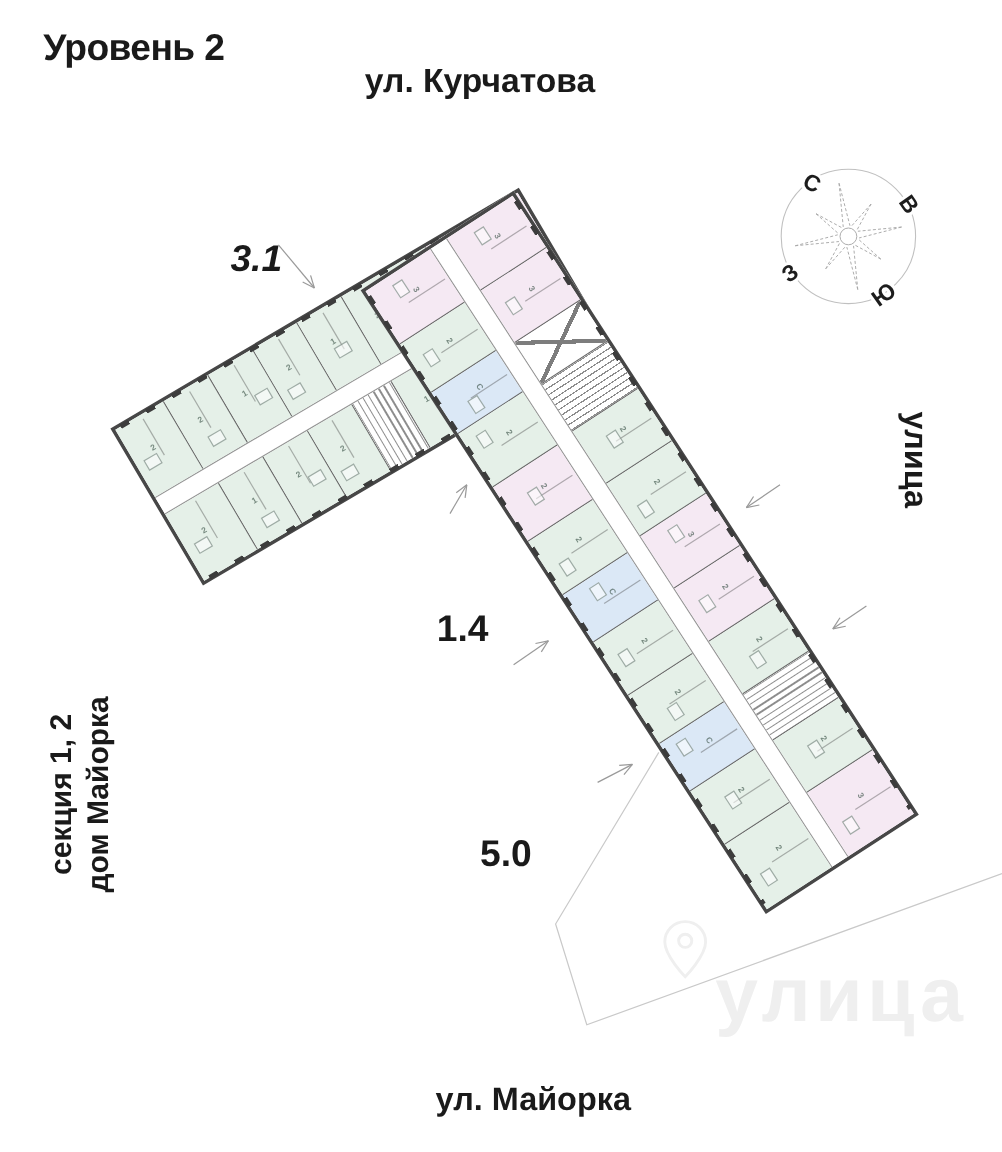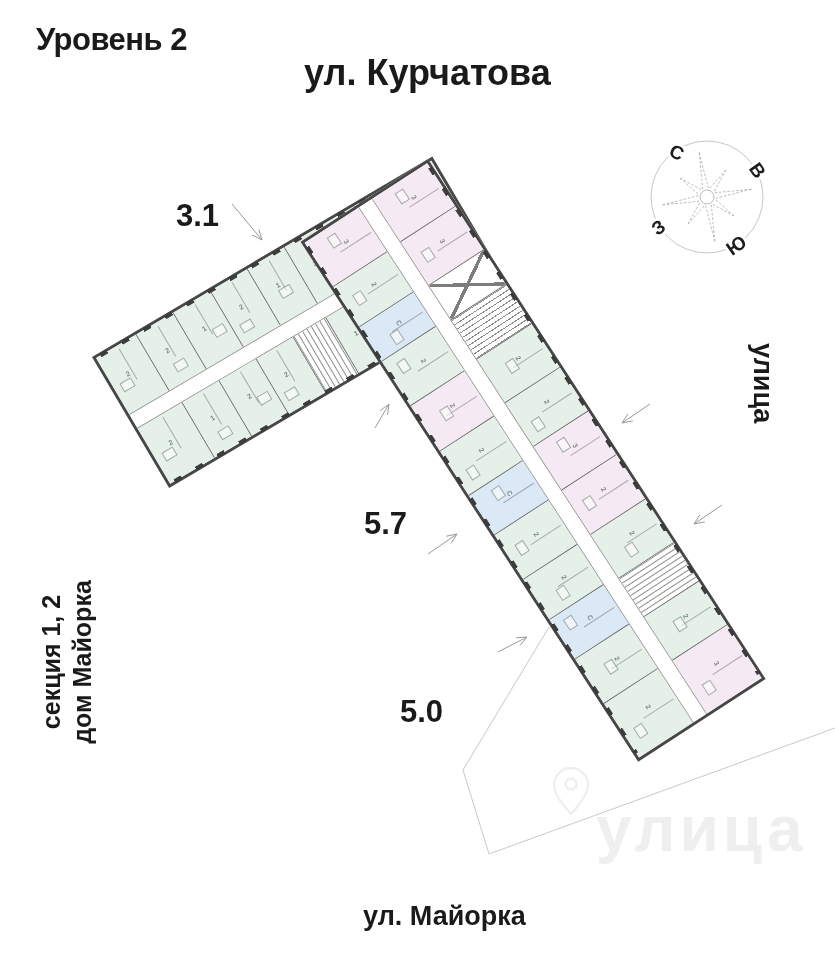"ул. Курчатова" .street-top { font-size: 36px -> 28px }
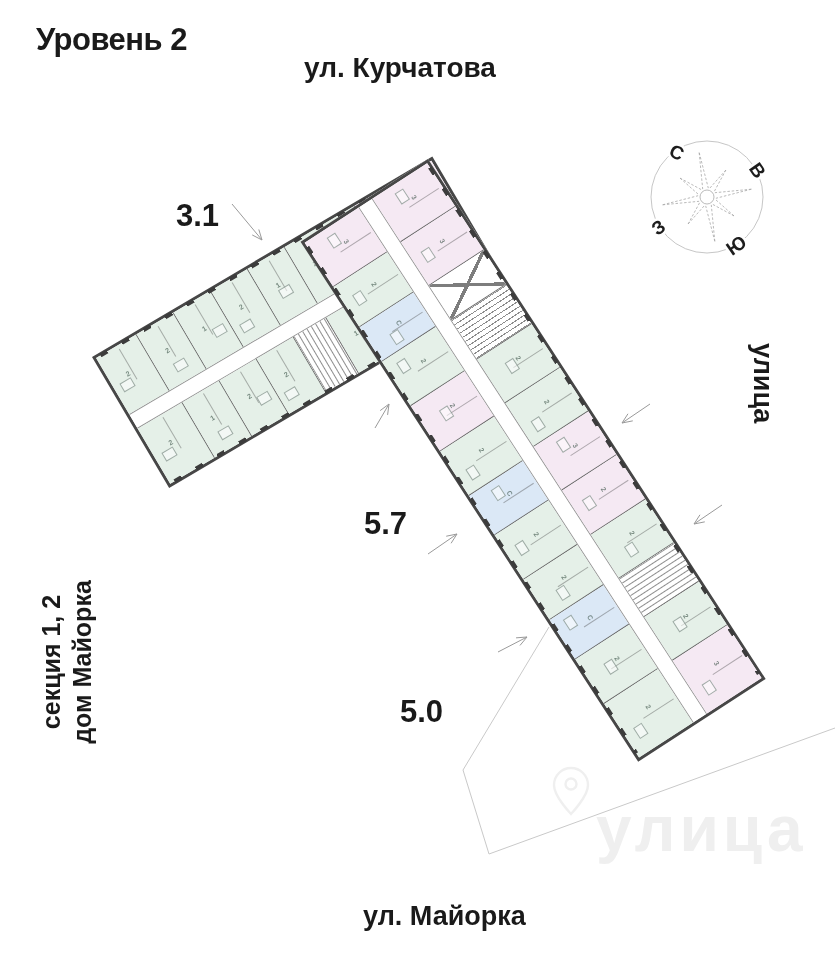"3.1" .sec-31 { font-style: none -> italic; left: 176px -> 192px }
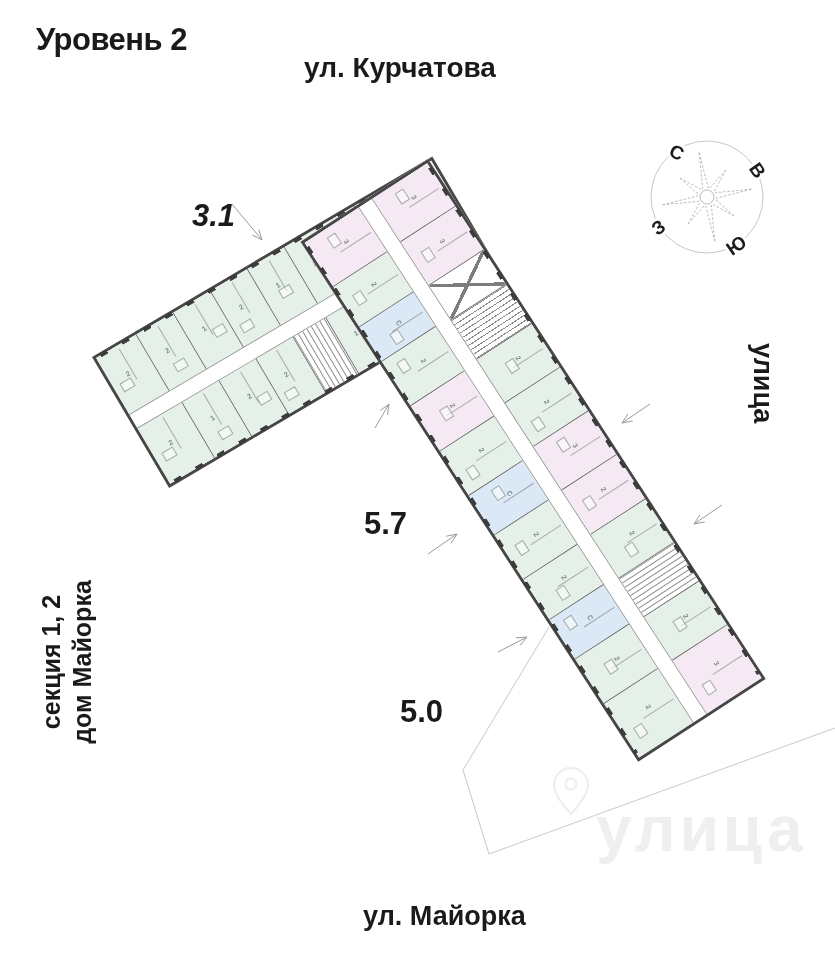"5.7" div.lbl { text: 5.7 -> 1.4 }
